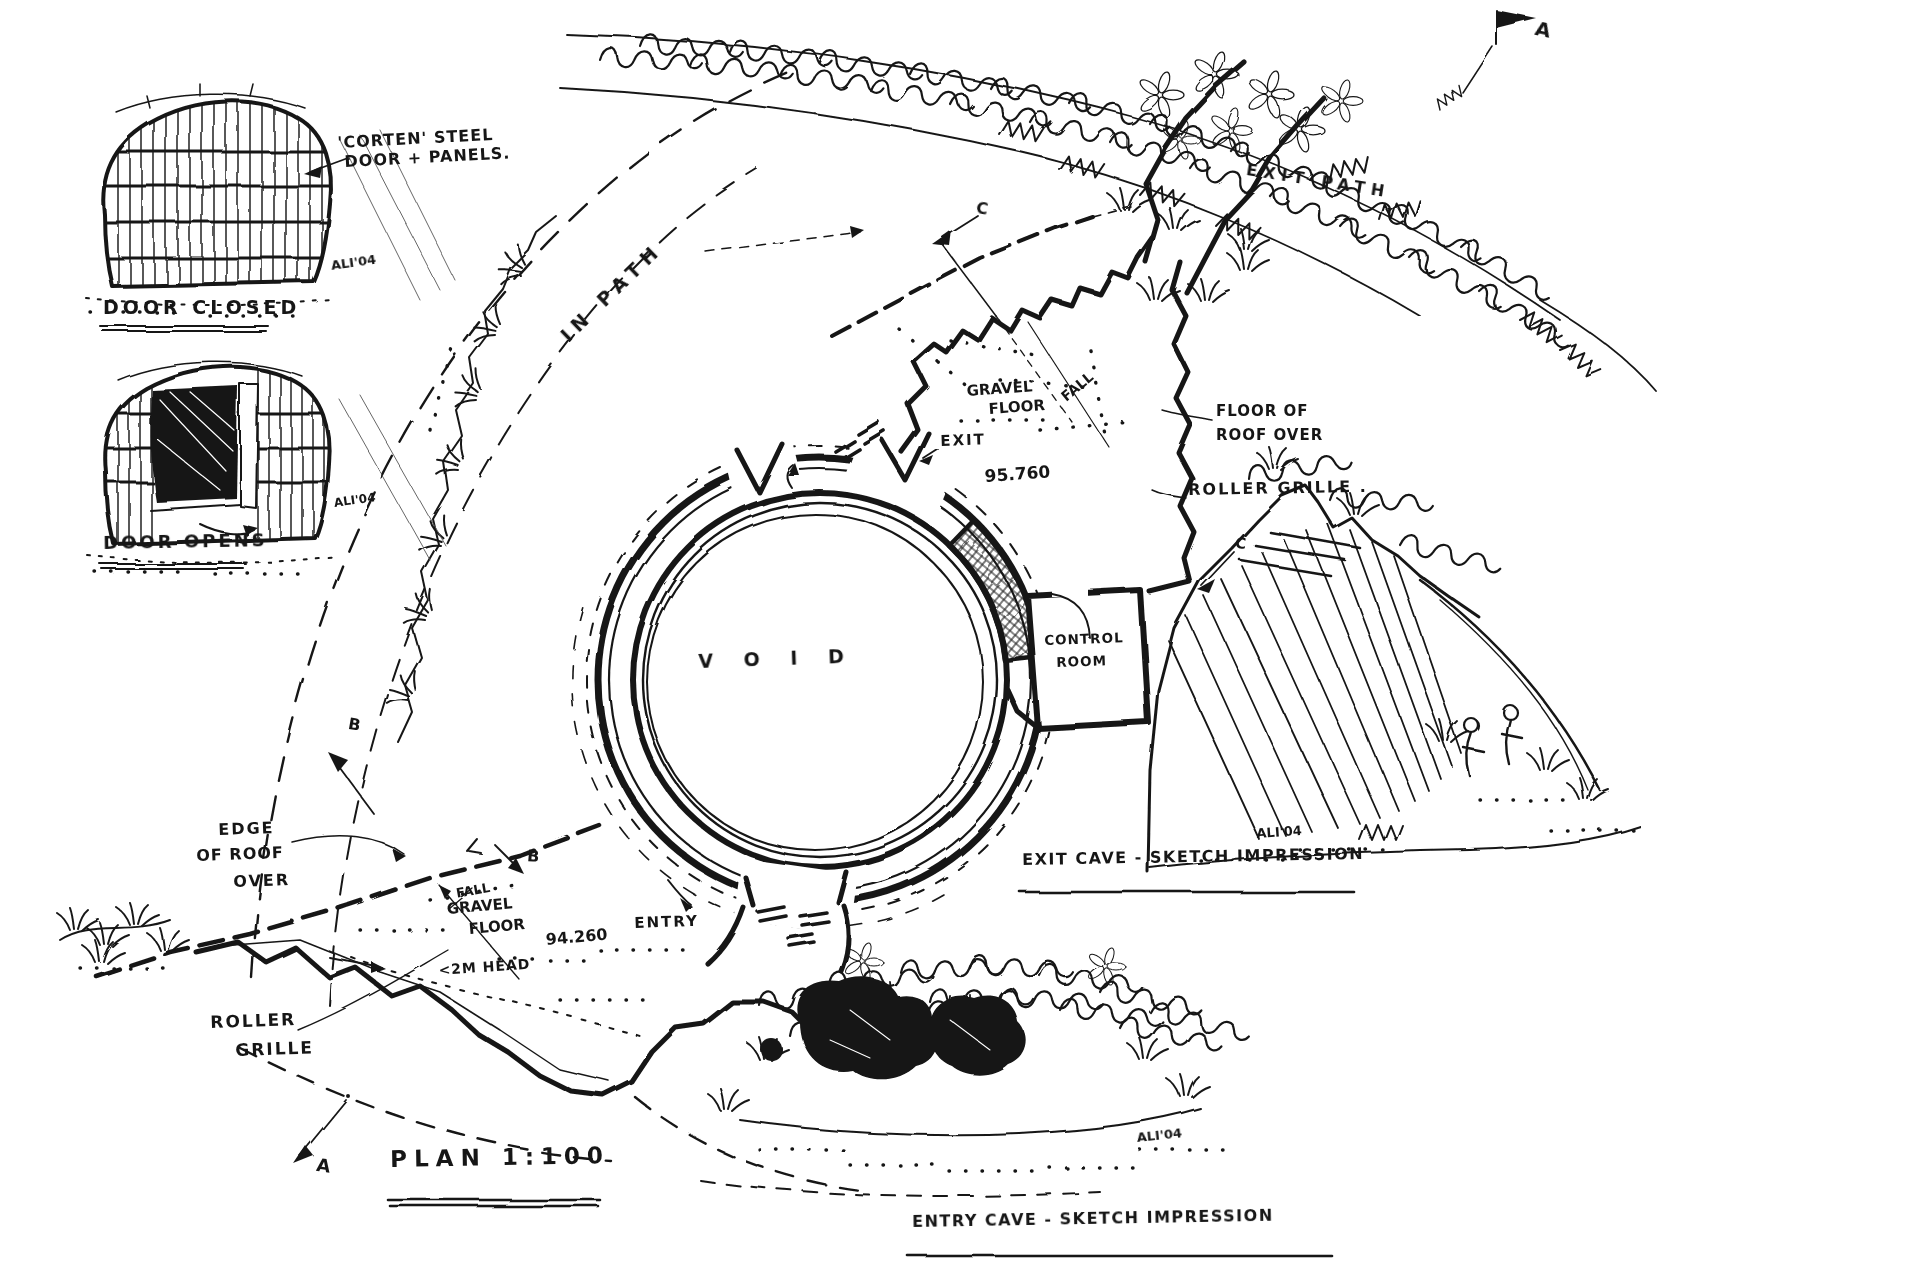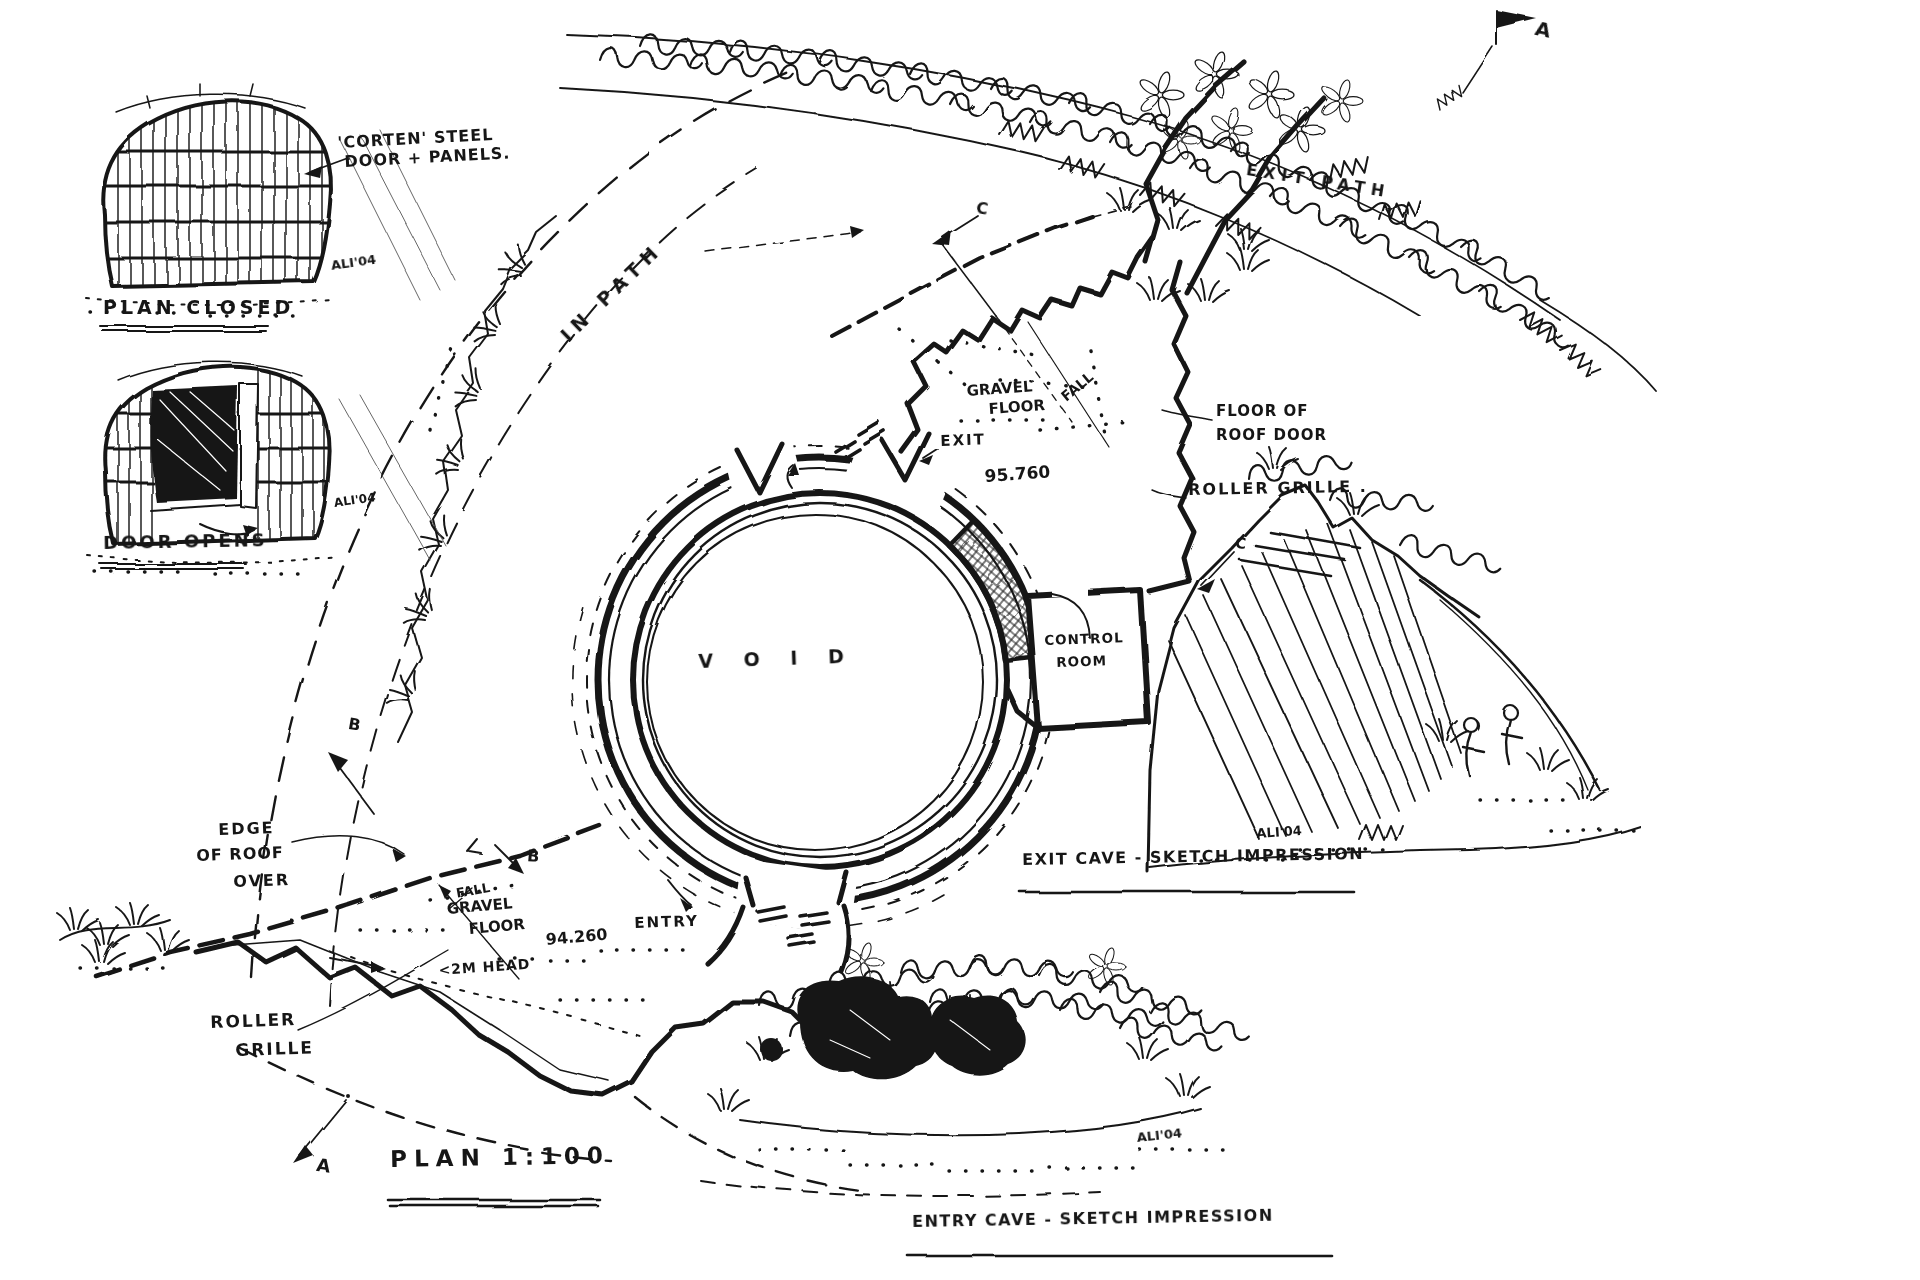"PLAN CLOSED" div.lb { text: PLAN -> DOOR }
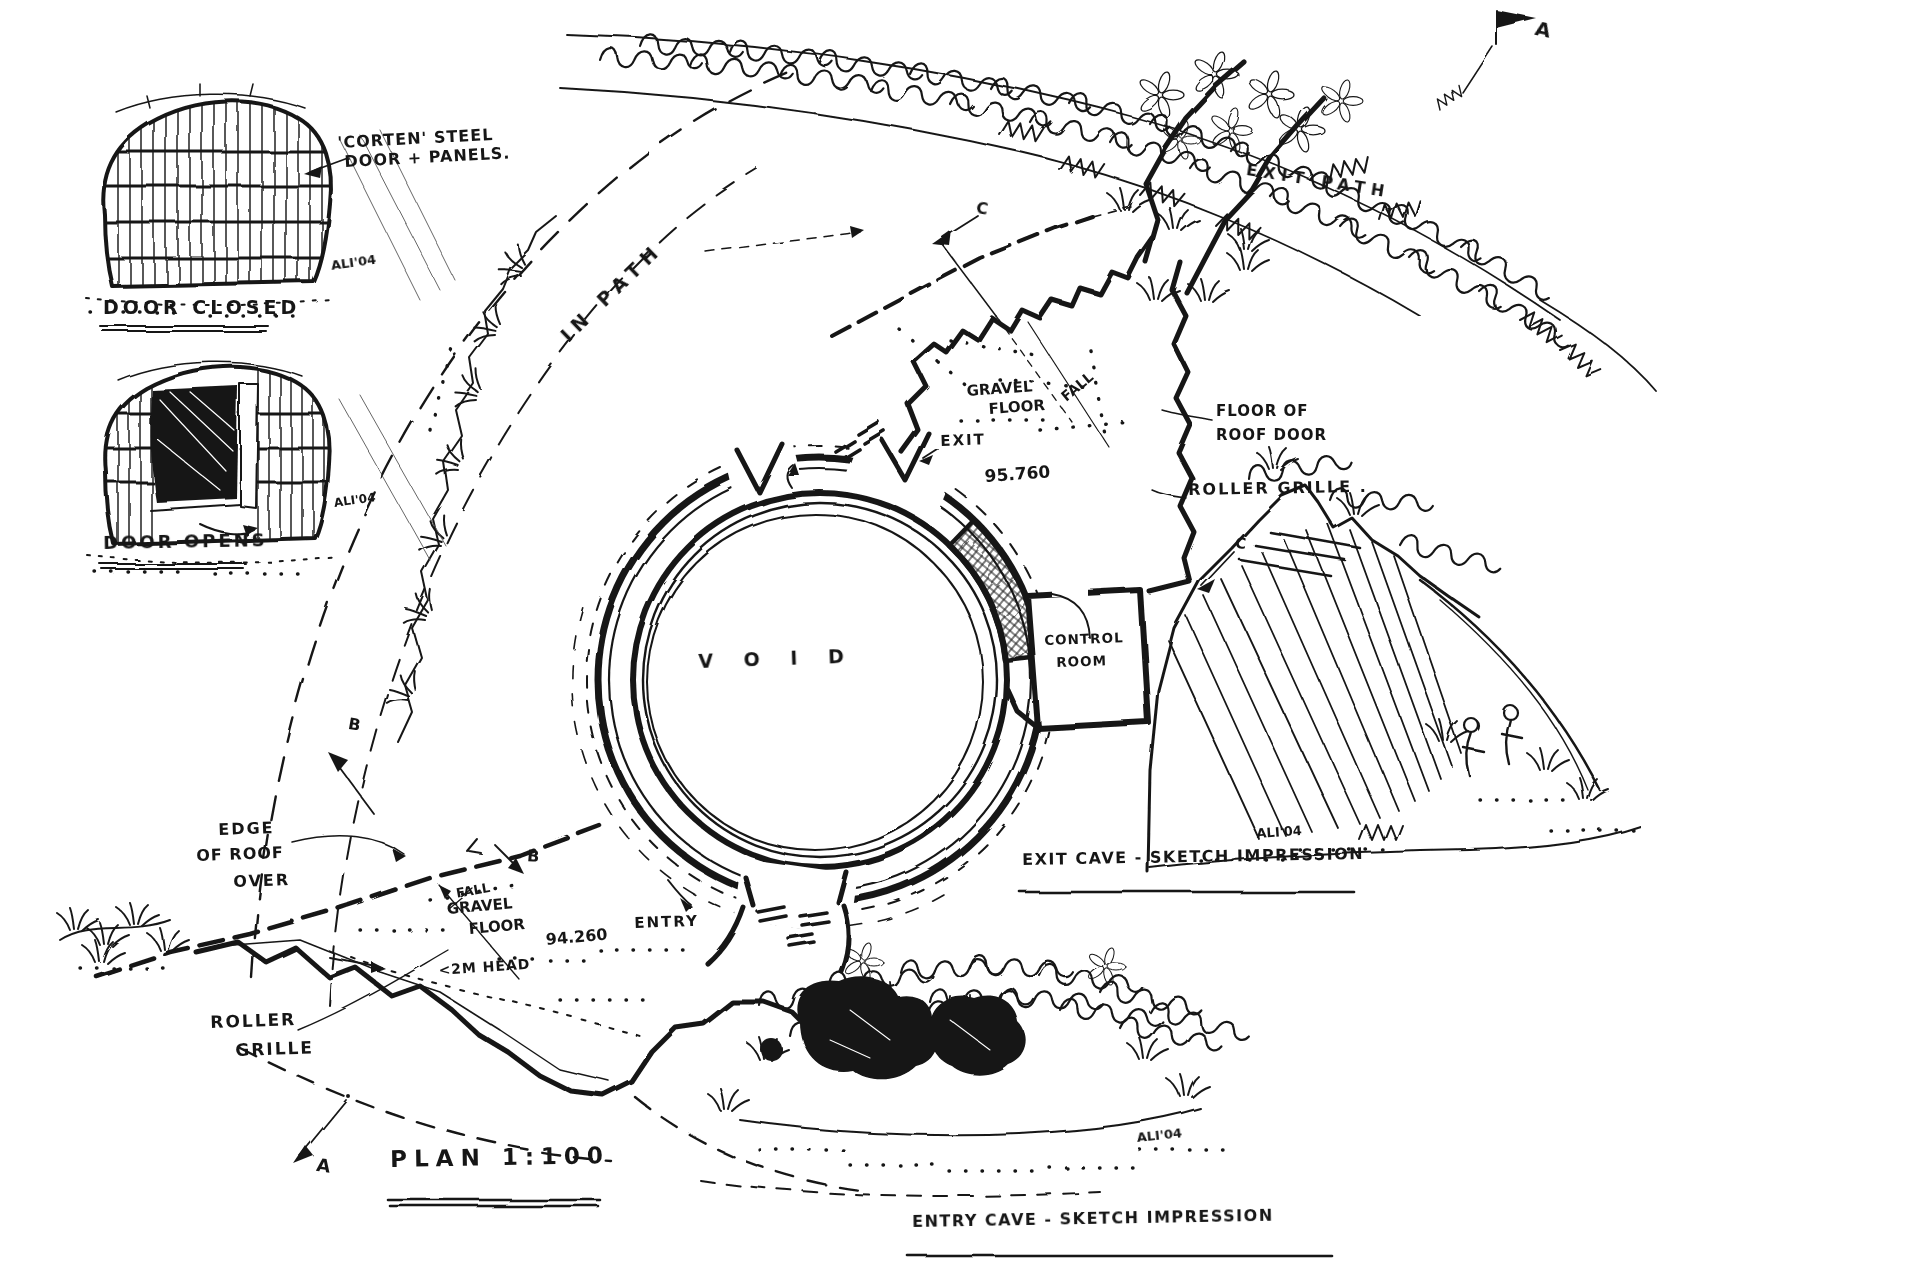"ROOF DOOR" div.lb { text: DOOR -> OVER }
